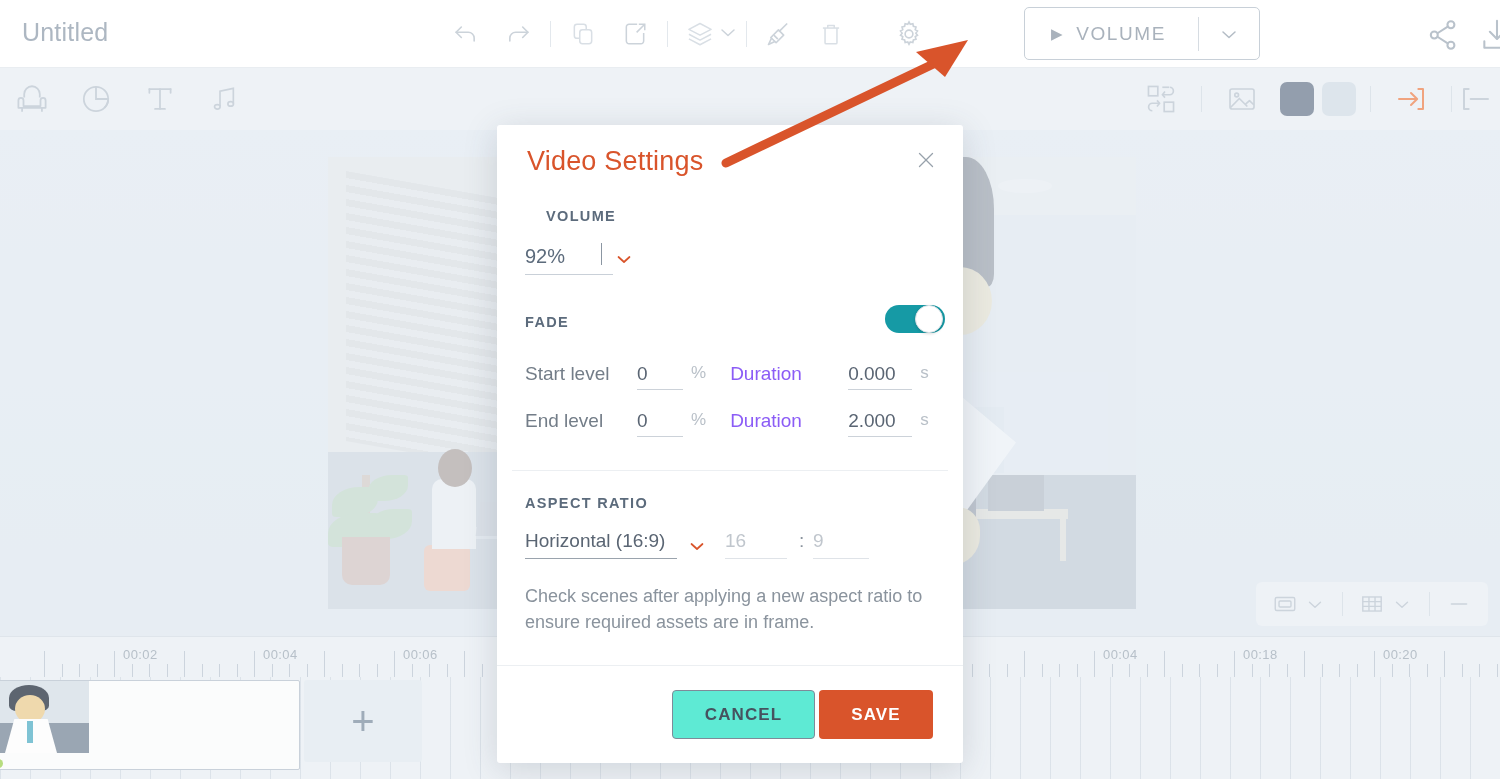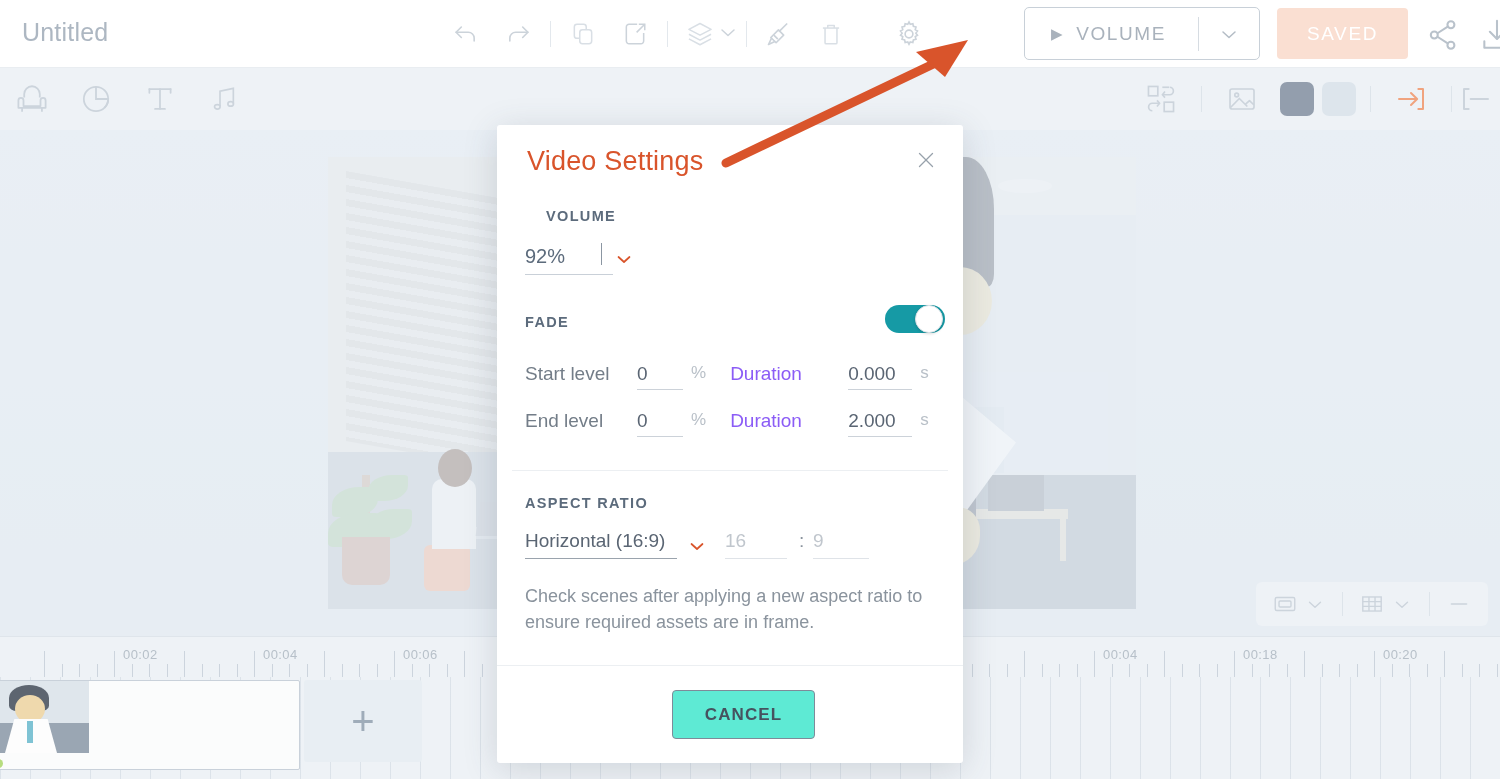"SAVED" div.saved-btn { html: <div>SAVED</div> -> none }
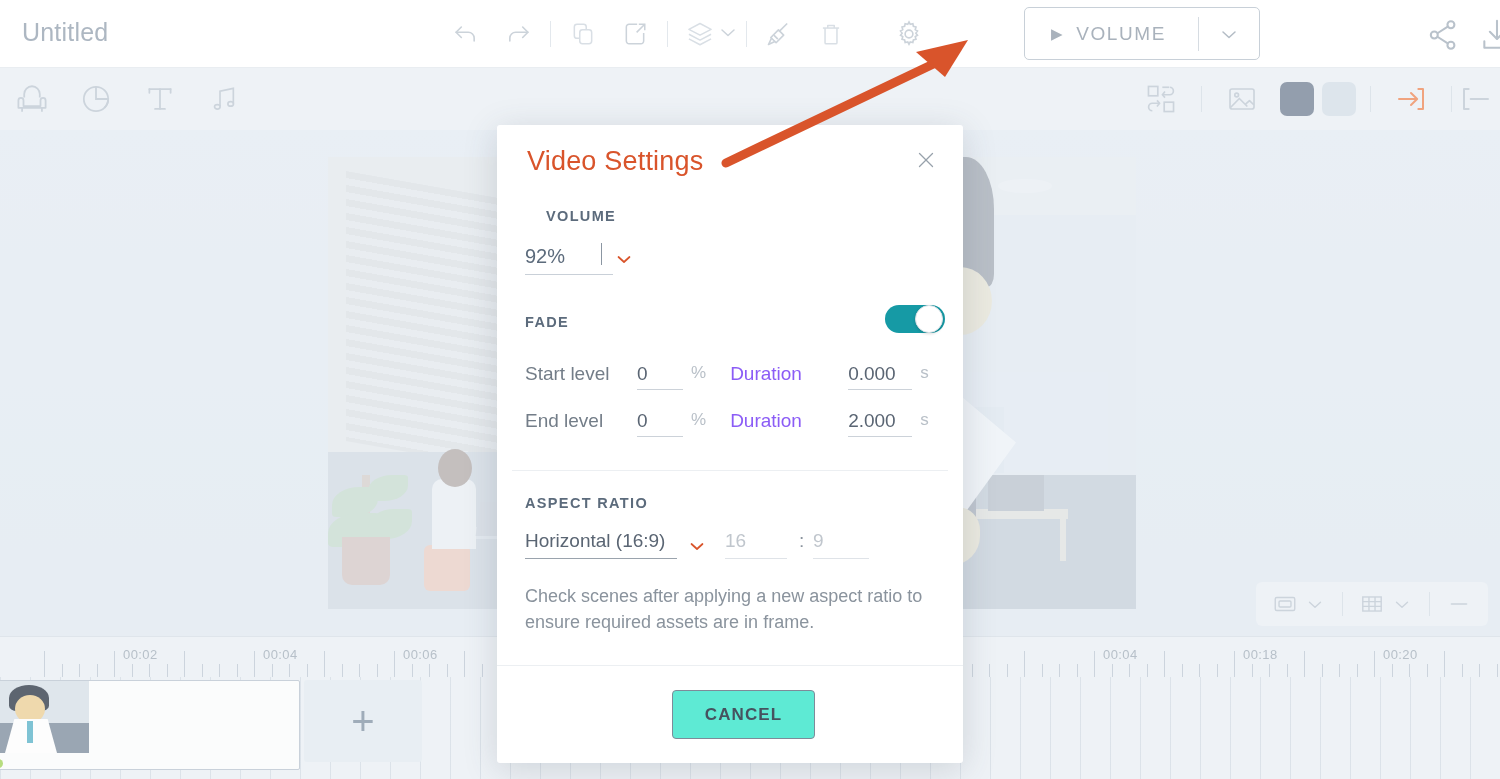"SAVE" div.btn-save { html: none -> <div>SAVE</div> }
